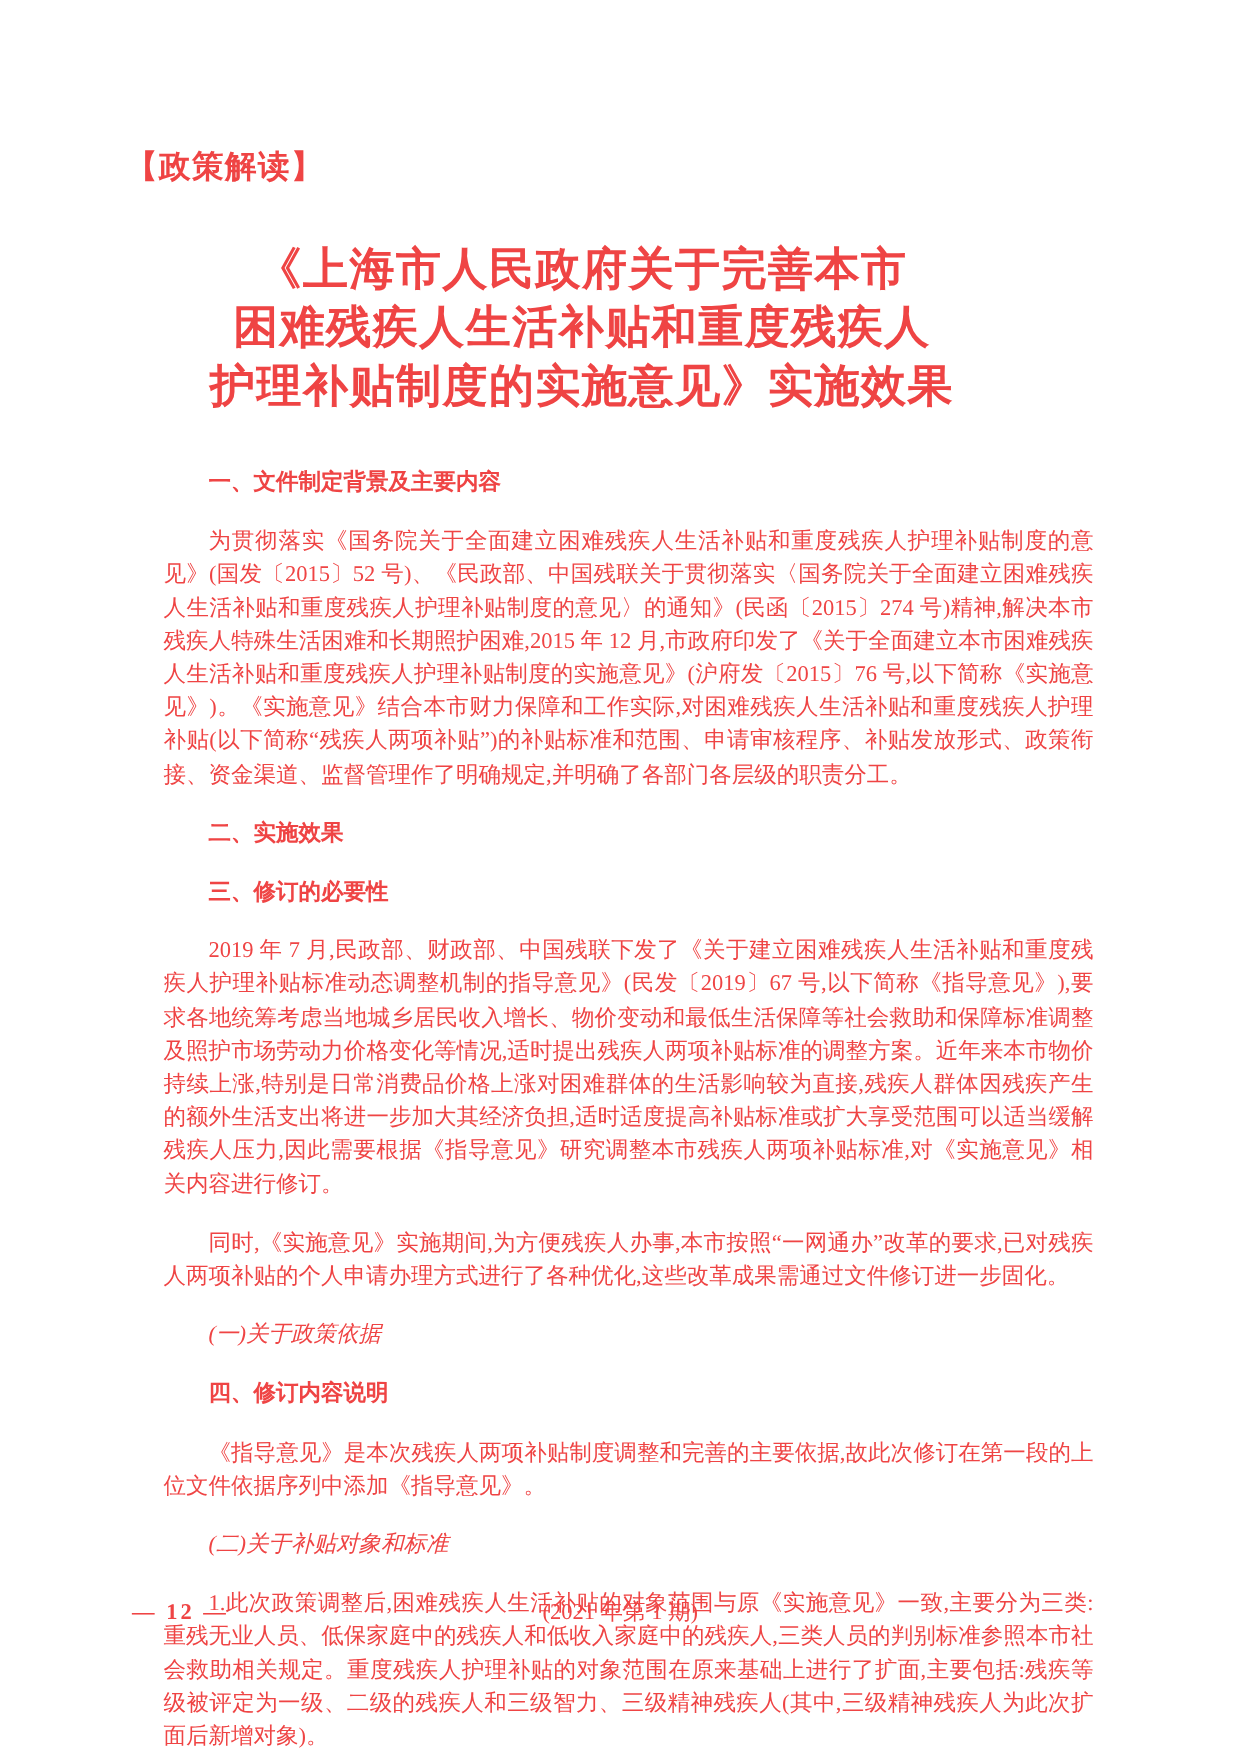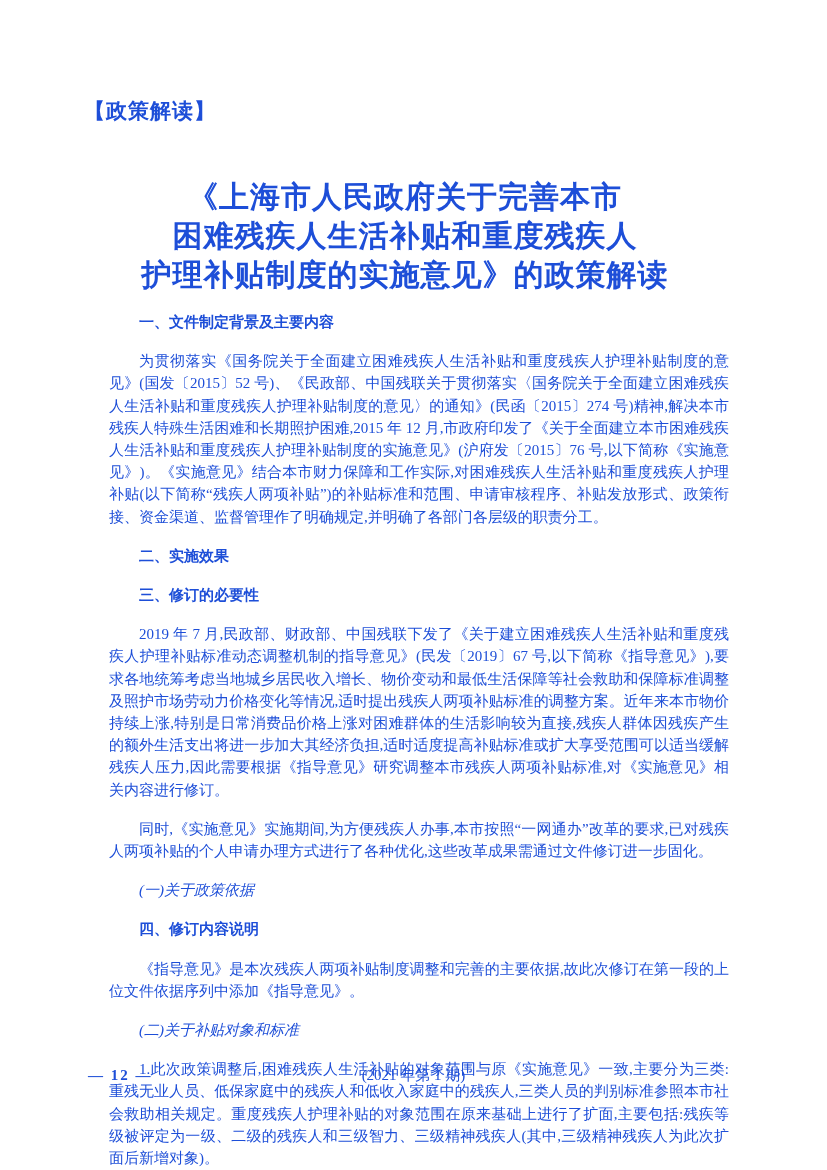"【政策解读】" .page { color: #1d4ed8 -> #ef4444 }
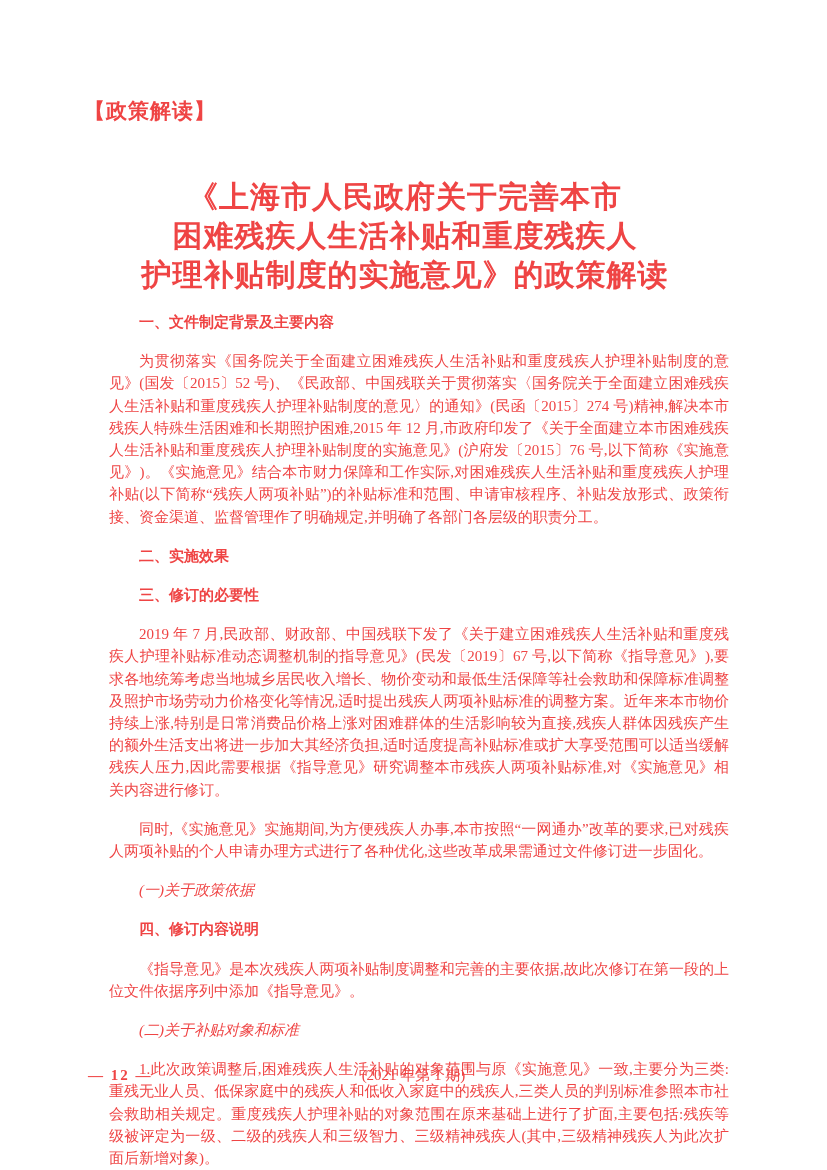"《上海市人民政府关于完善本市" .doc-title { margin: 17px -> 0 }
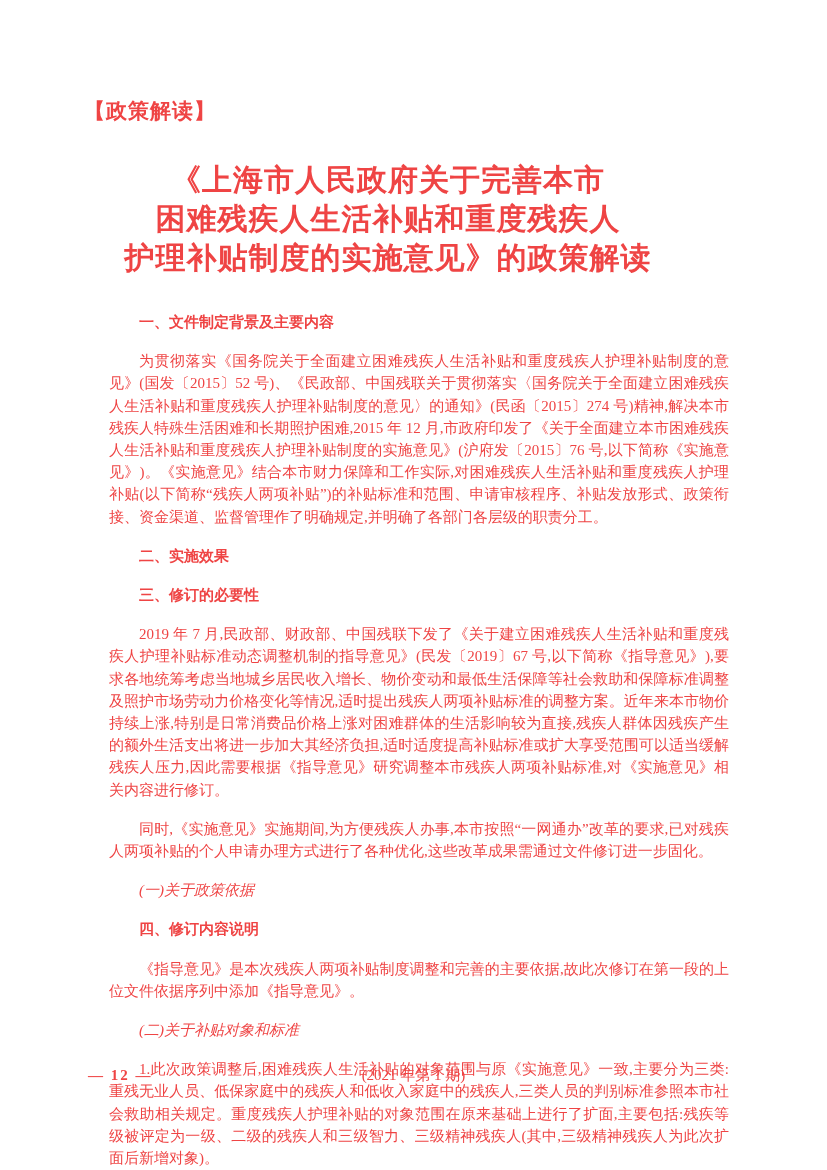"护理补贴制度的实施意见》的政策解读" span { text: 的政策解读 -> 实施效果 }
